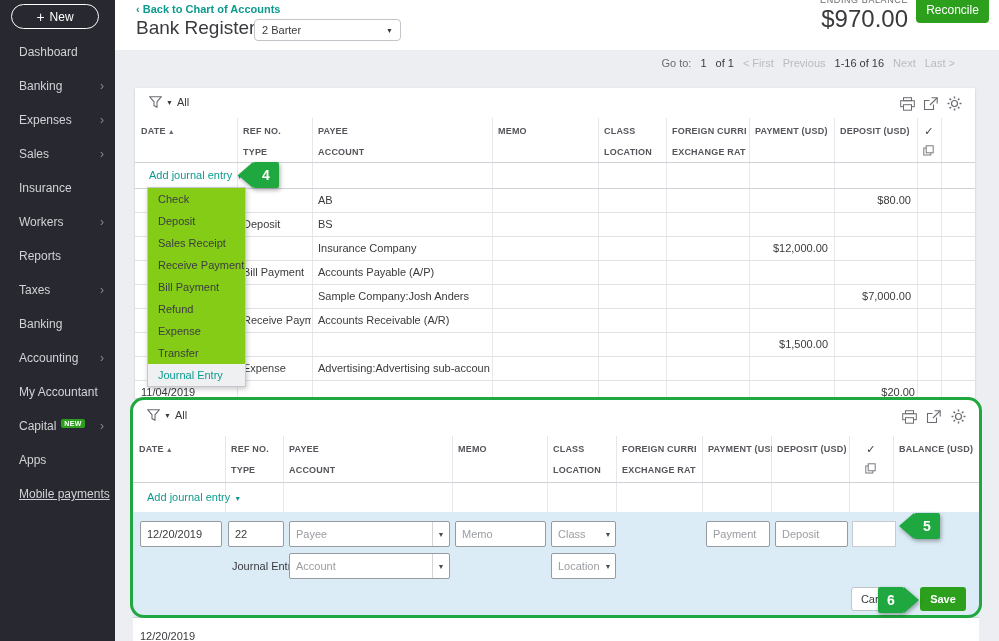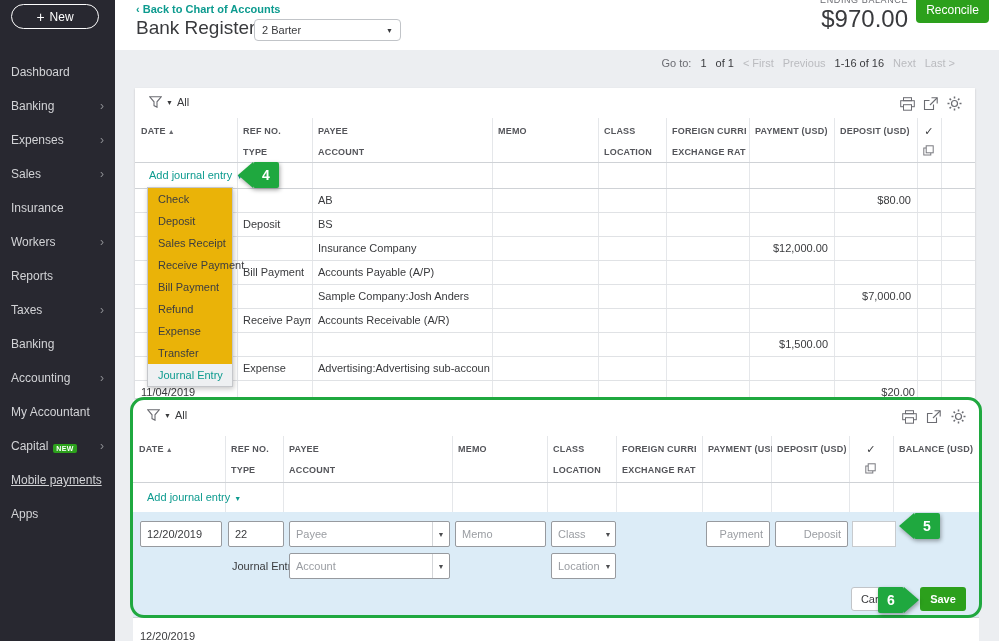"Dashboard" .nav-item { align-items: flex-end -> flex-start; padding-left: 11px -> 19px }
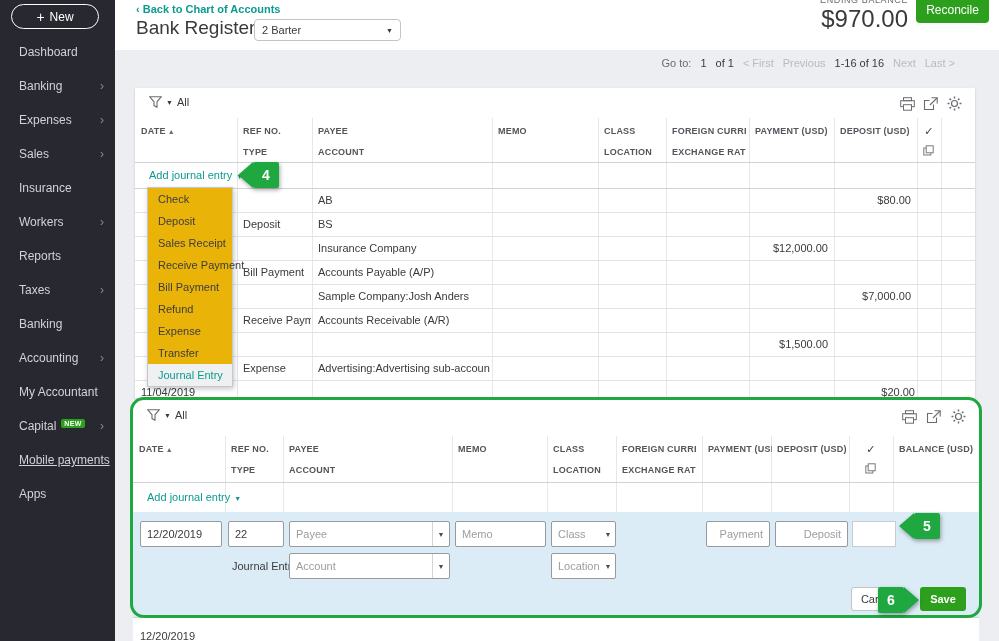"Check" .menu { background: #eab308 -> #84cc16; width: 86px -> 99px }
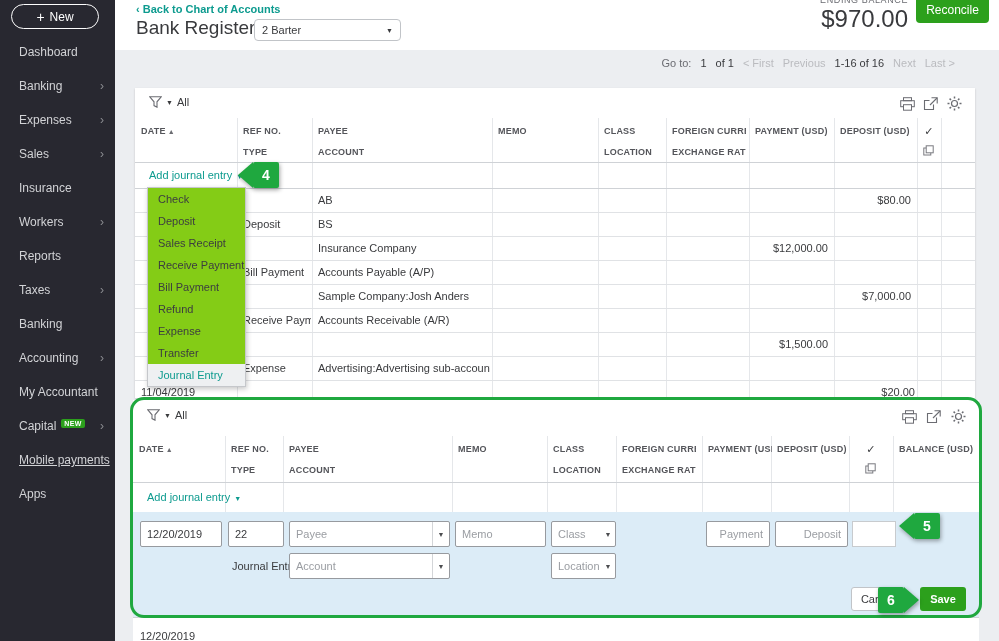"Mobile payments" div.nav-item { order: before "Apps" -> after "Apps" }
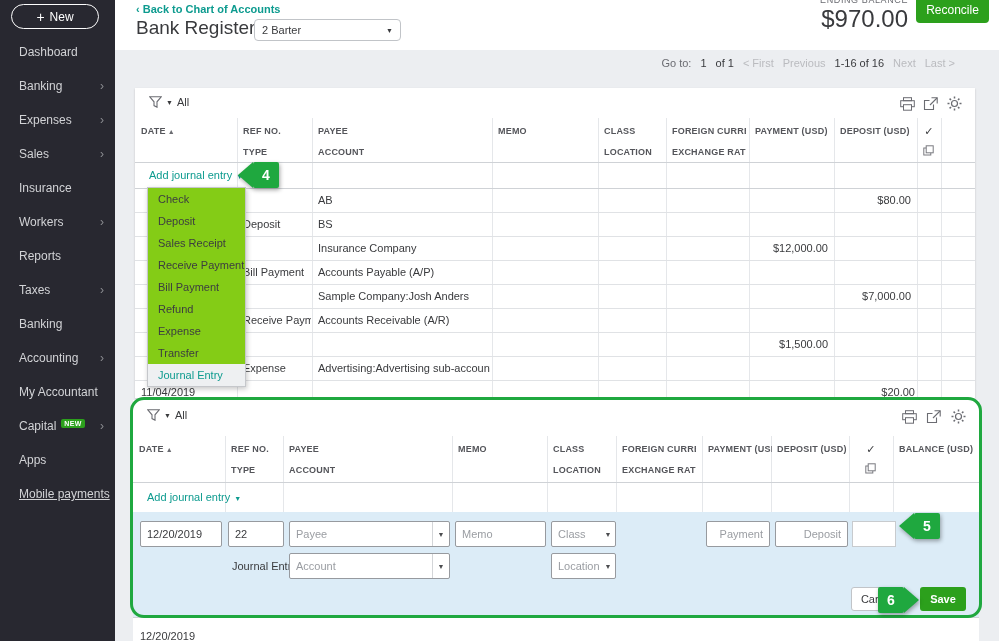"Payment" .tin.num { text-align: right -> none }
